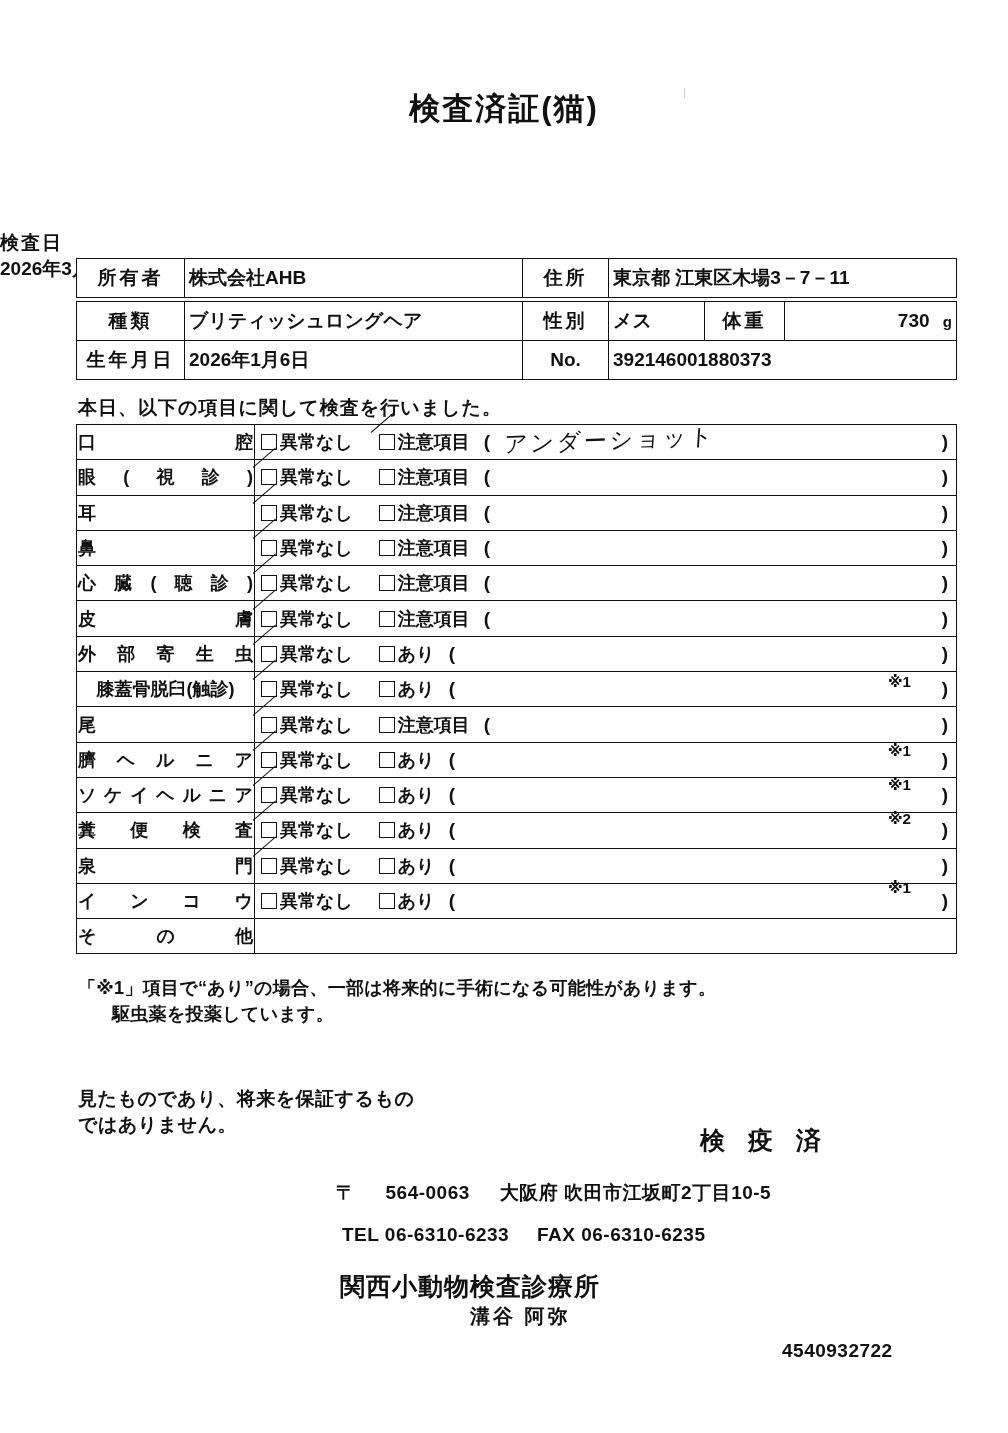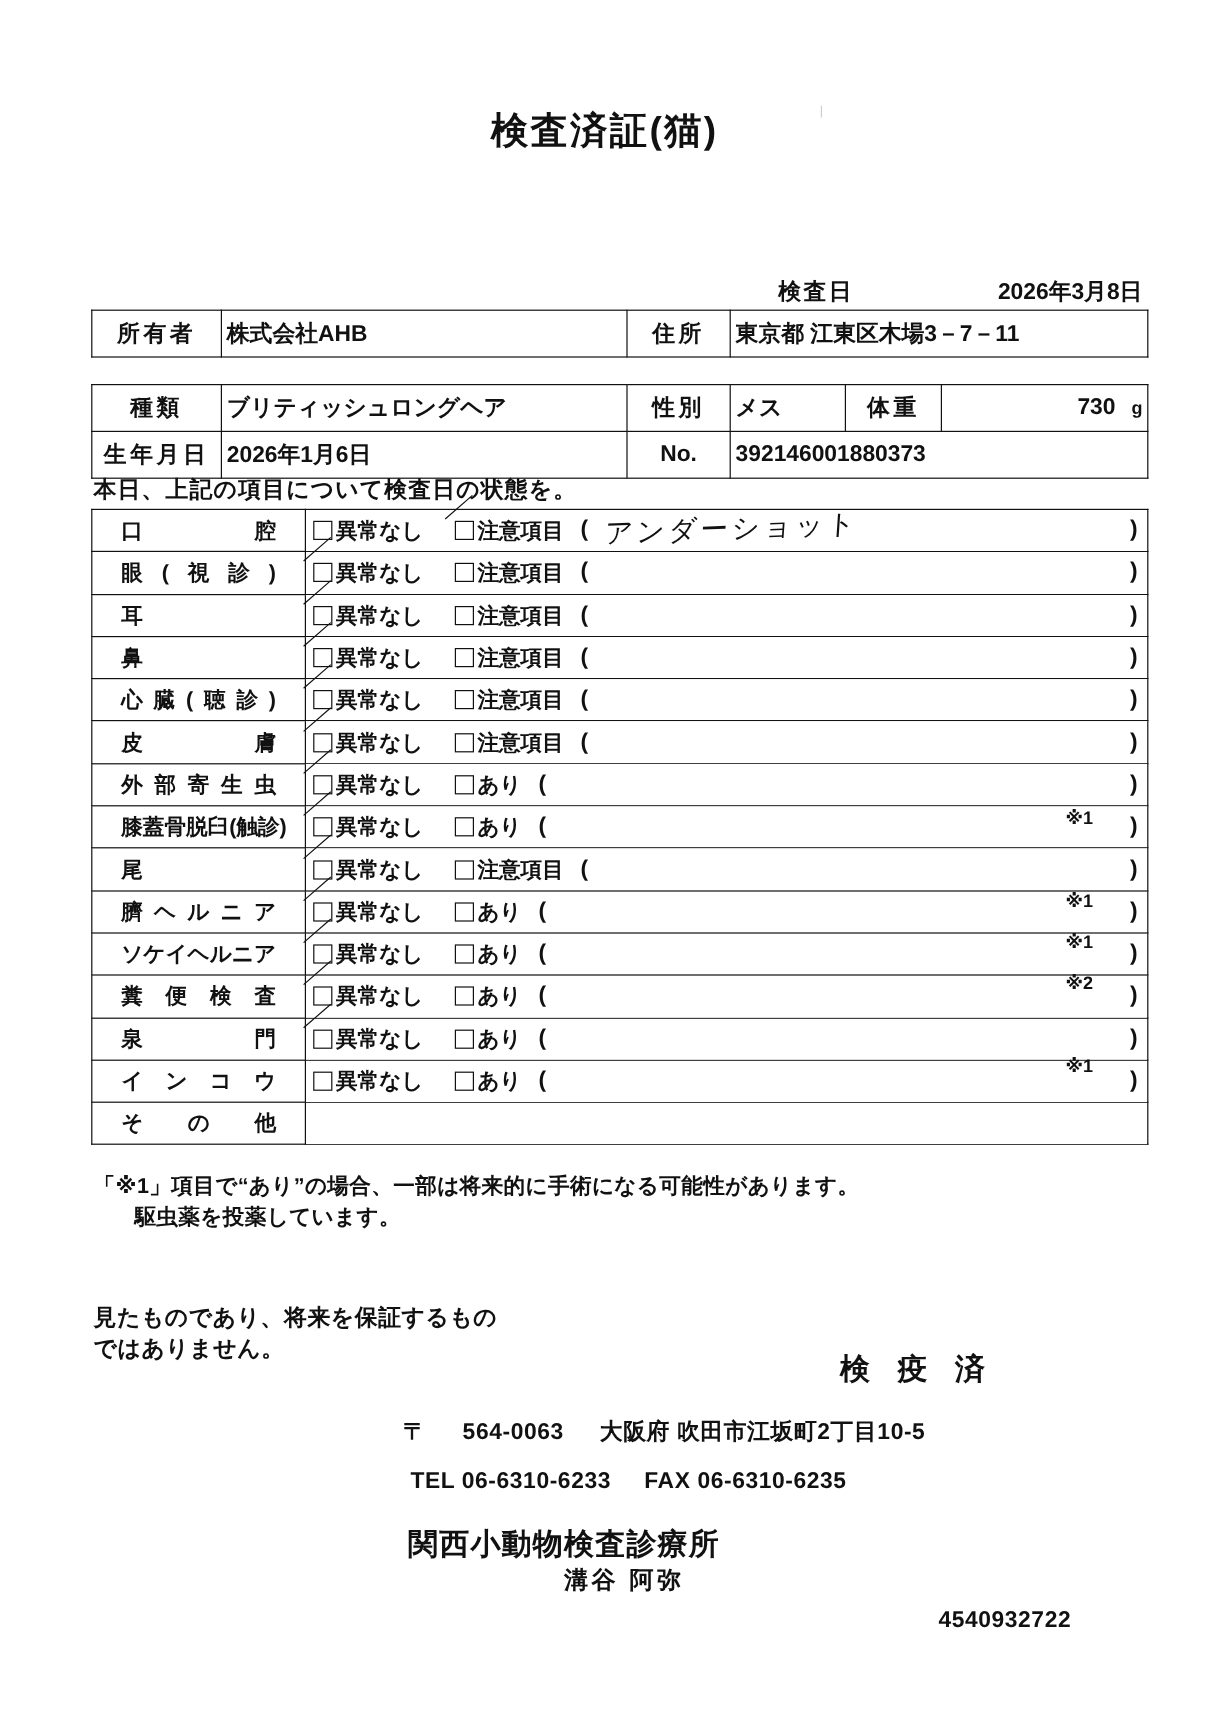"検査日" .examline { flex-direction: none -> column }
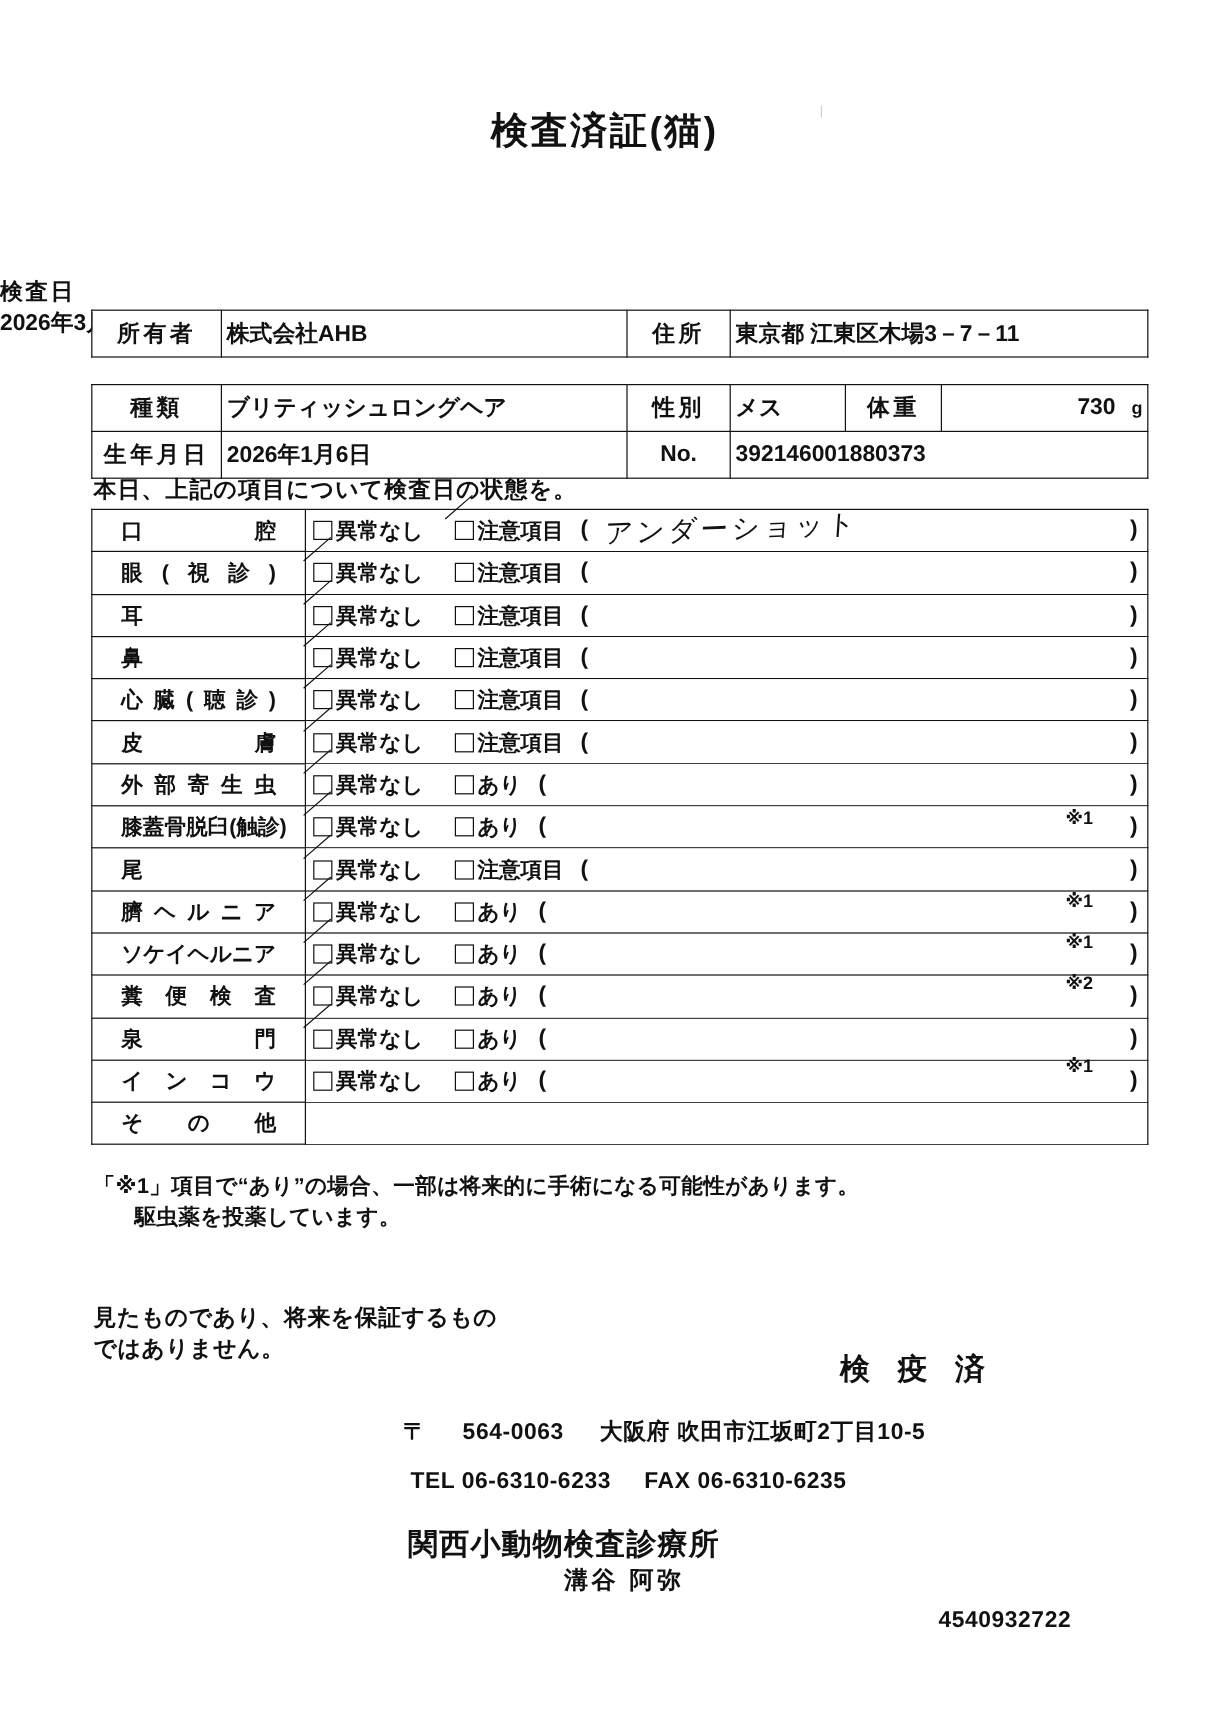"種類" #animal-table { top: 232px -> 213px }
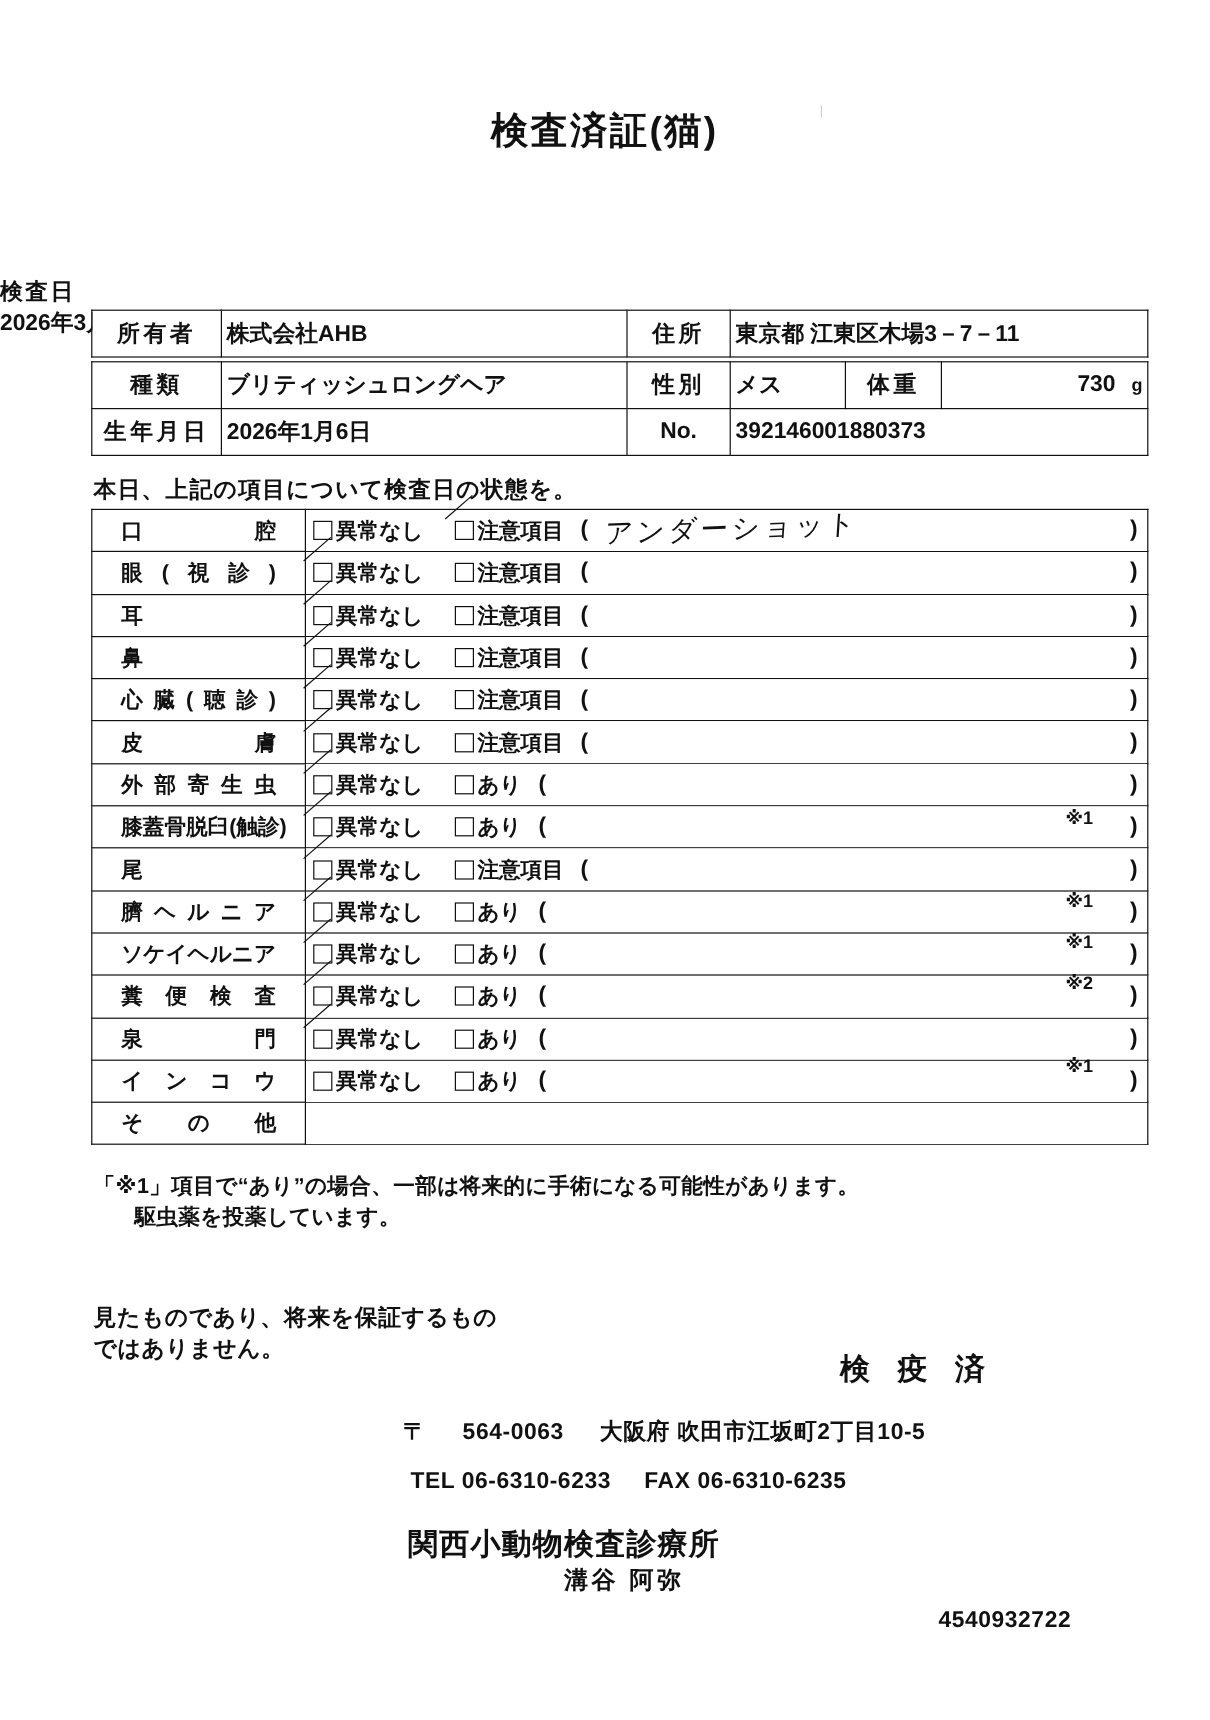"本日、上記の項目について検査日の状態を。" div.intro { text: 上記の項目について検査日の状態を -> 以下の項目に関して検査を行いました }
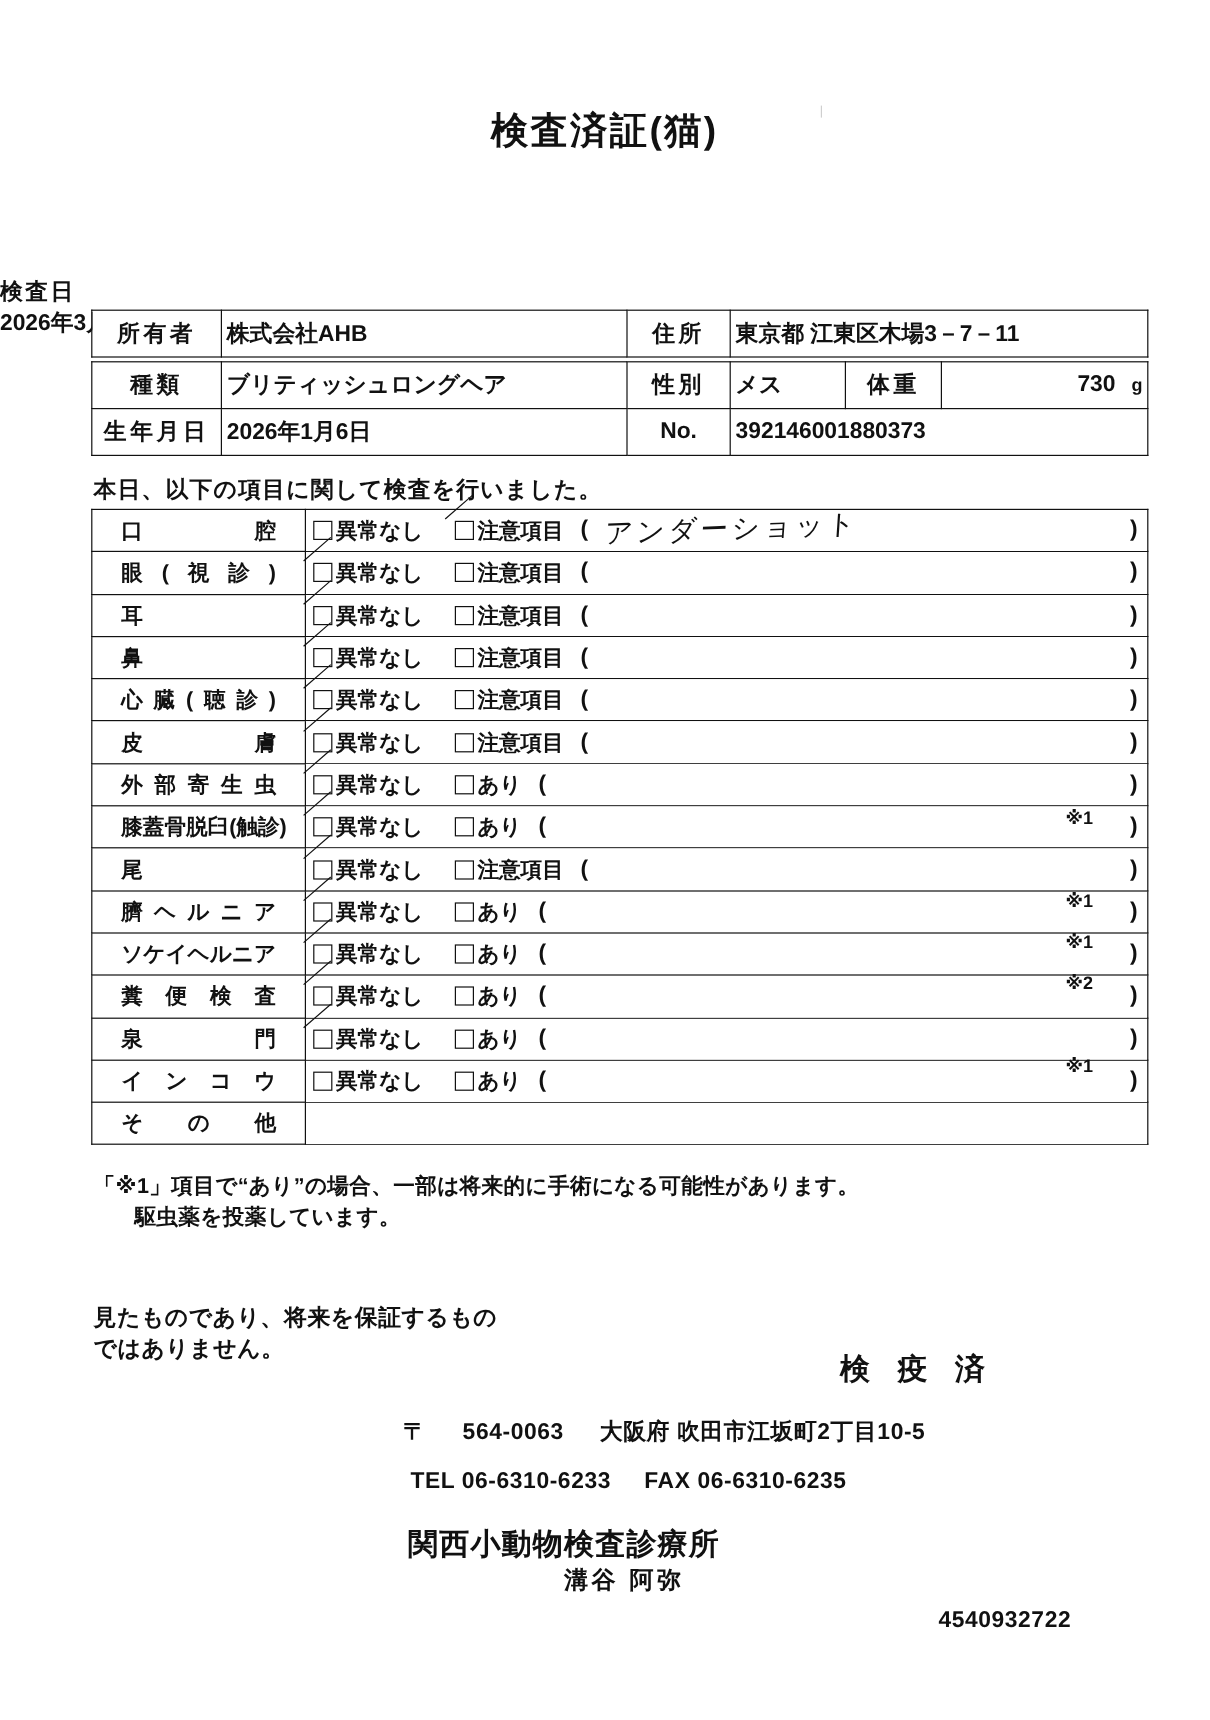"口腔" .rowlabel { padding: 0 24px !important -> 0 1px !important }
